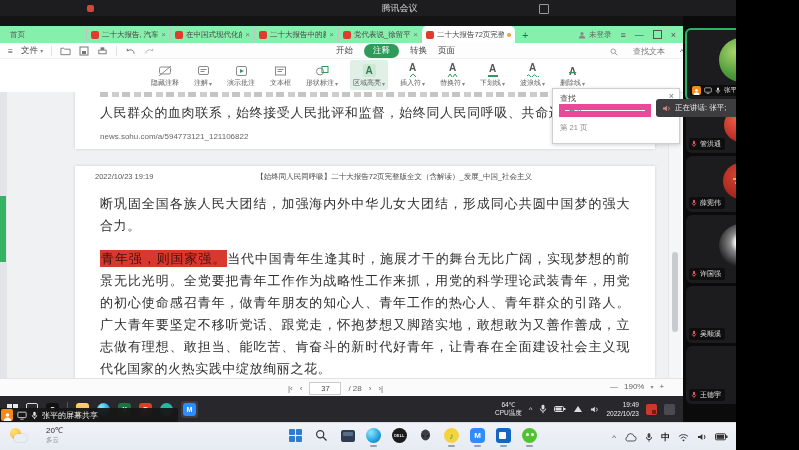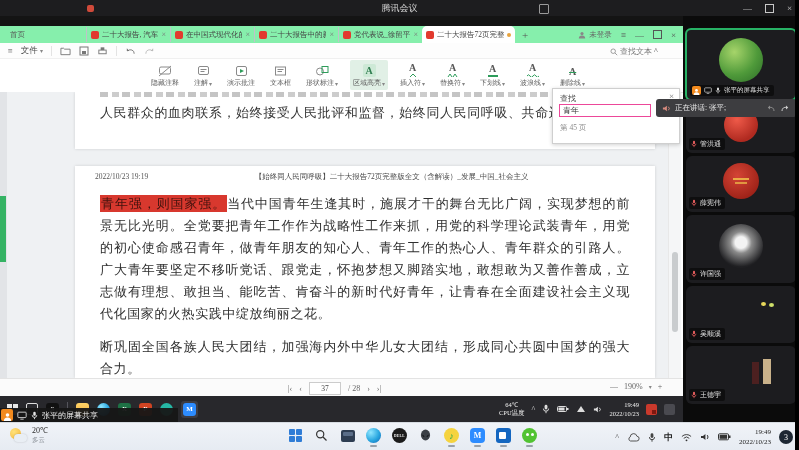"腾讯会议" #root { font-family: Liberation Serif, serif -> Liberation Sans, sans-serif; width: 795px -> 736px }
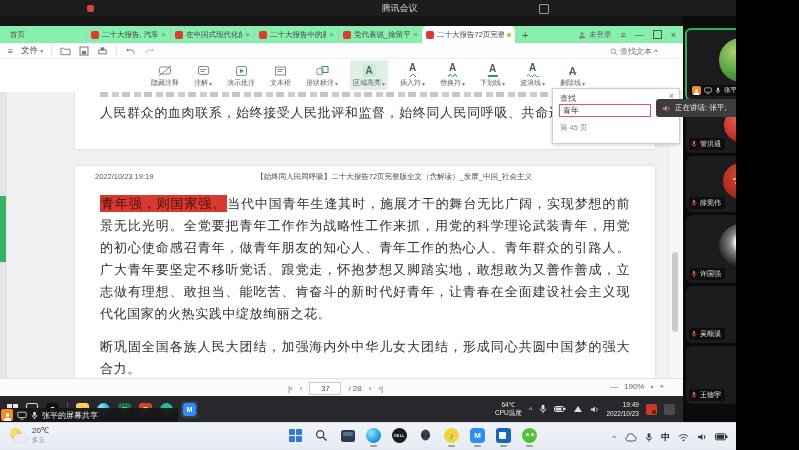"开始" div.abs { html: none -> <div> <span>开始</span> <span>注释</span> <span>转换</span> <span>页面</span> </div> }
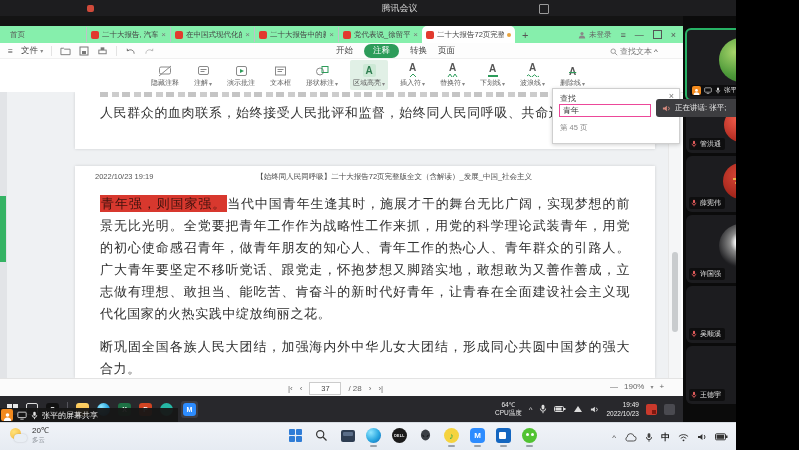"查找文本" .findtext { gap: 2px -> 15px }
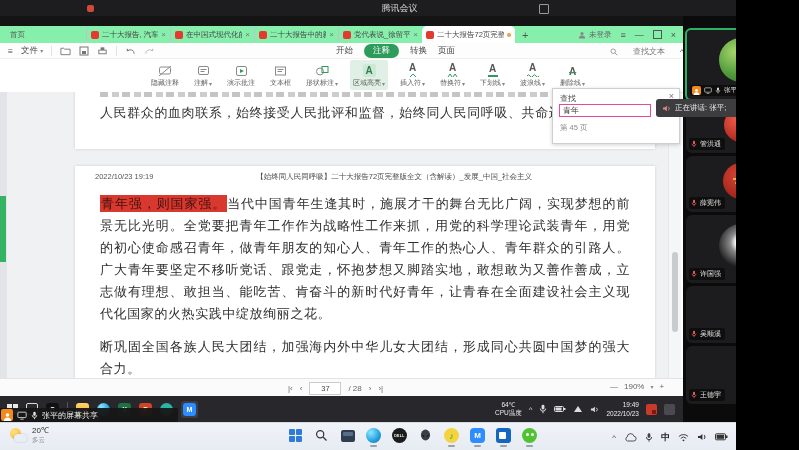"青年" .findinput { border: 1px solid #ec4899 -> 6px solid #ec4899 }
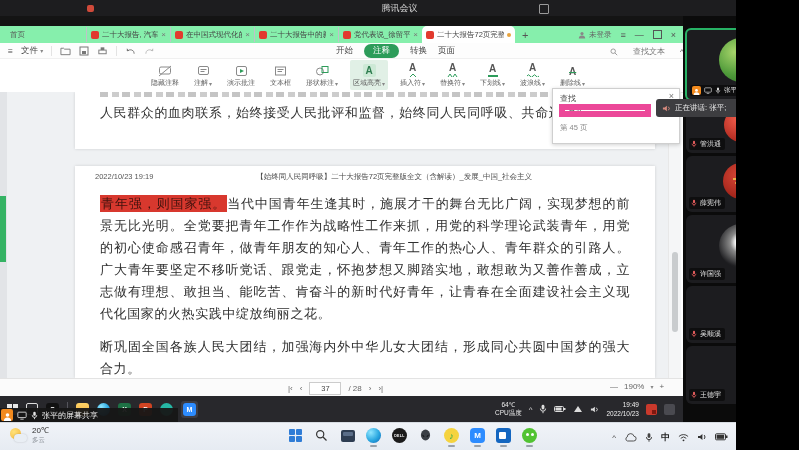"第 45 页" span.fp-result { text: 45 -> 21 }
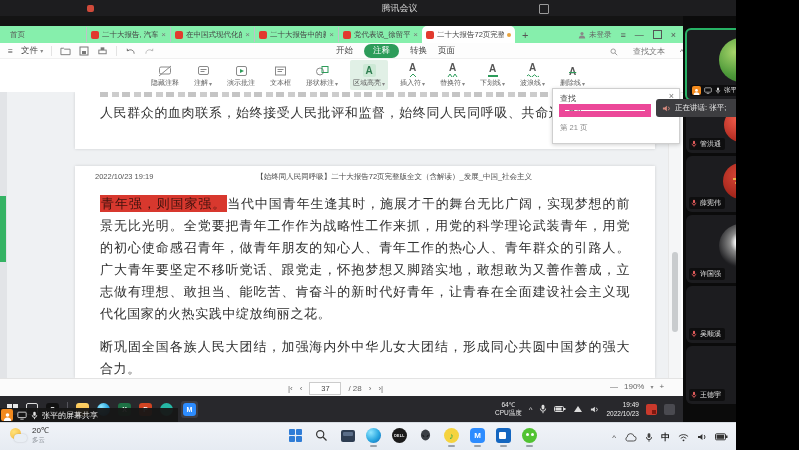"news.sohu.com/a/594773121_121106822" div.p1foot { html: none -> <div> <span>news.sohu.com/a/594773121_121106822</span> <span>36/37</span> </div> }
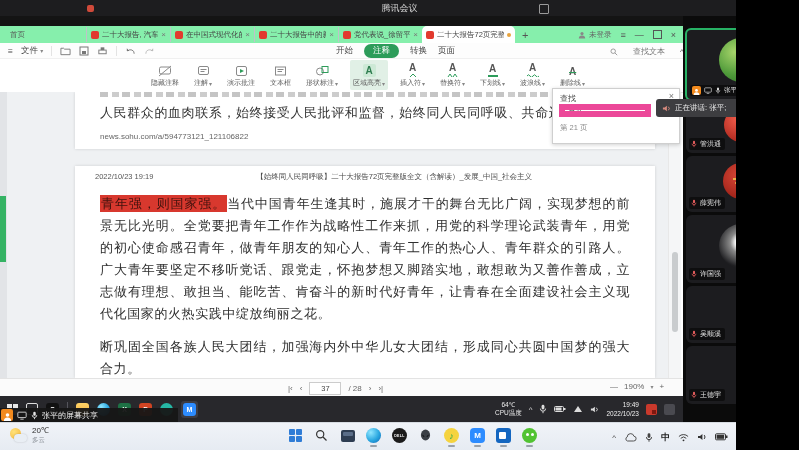"青年强，则国家强。当代中国青年生逢其时，施展才干的舞台无比广阔，实现梦想的前景无" p { order: before "断巩固全国各族人民大团结，加强海内外中华儿女大团结，形成同心共圆中国梦的强大合力" -> after "断巩固全国各族人民大团结，加强海内外中华儿女大团结，形成同心共圆中国梦的强大合力" }
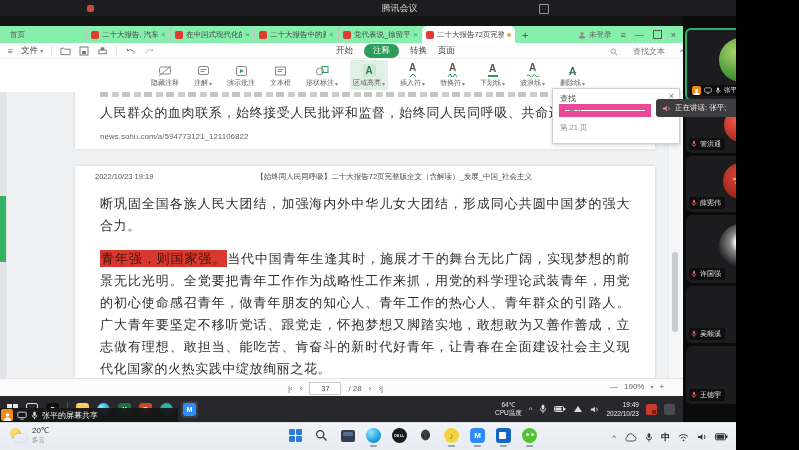"20℃" .weather { gap: 5px -> 19px }
